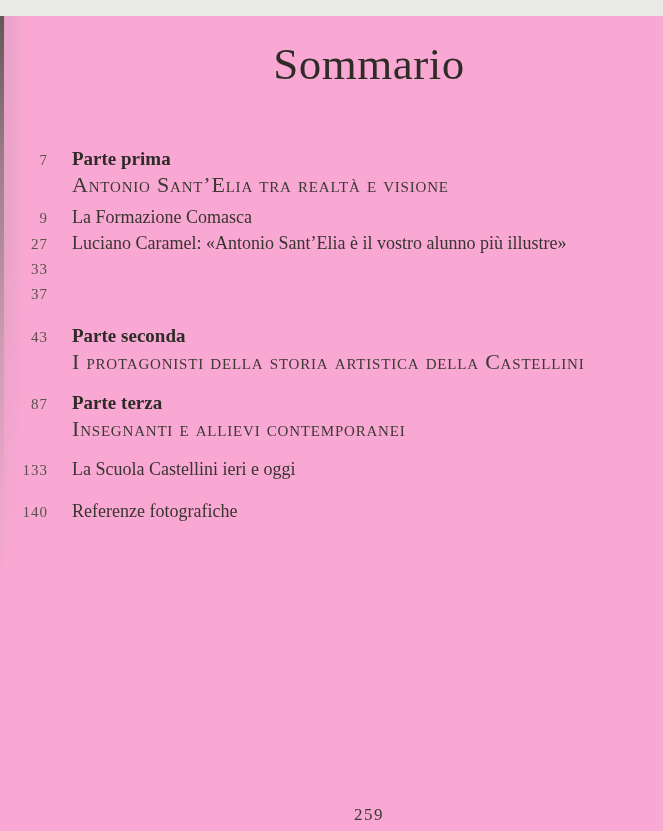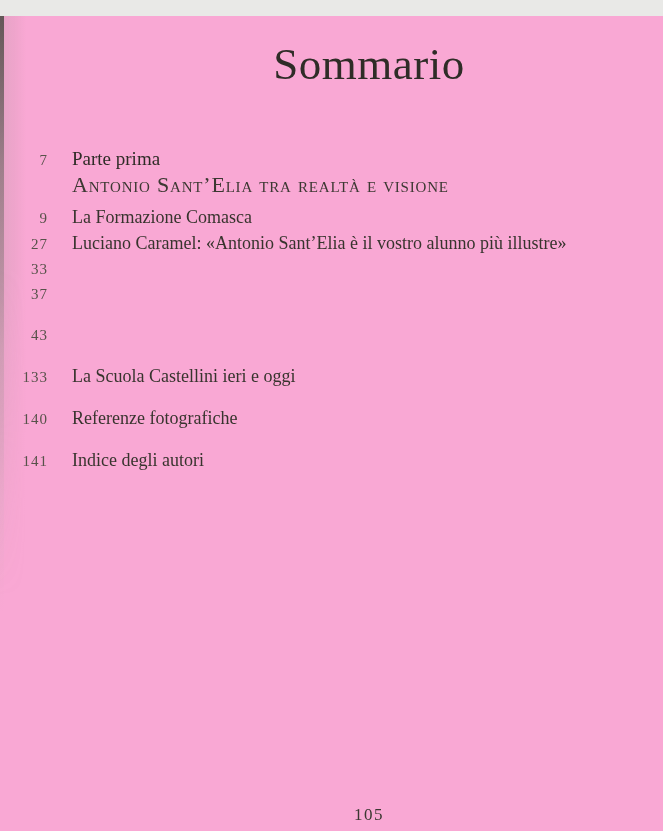"Parte prima" .entry.part .label { font-weight: 400 -> 700 }
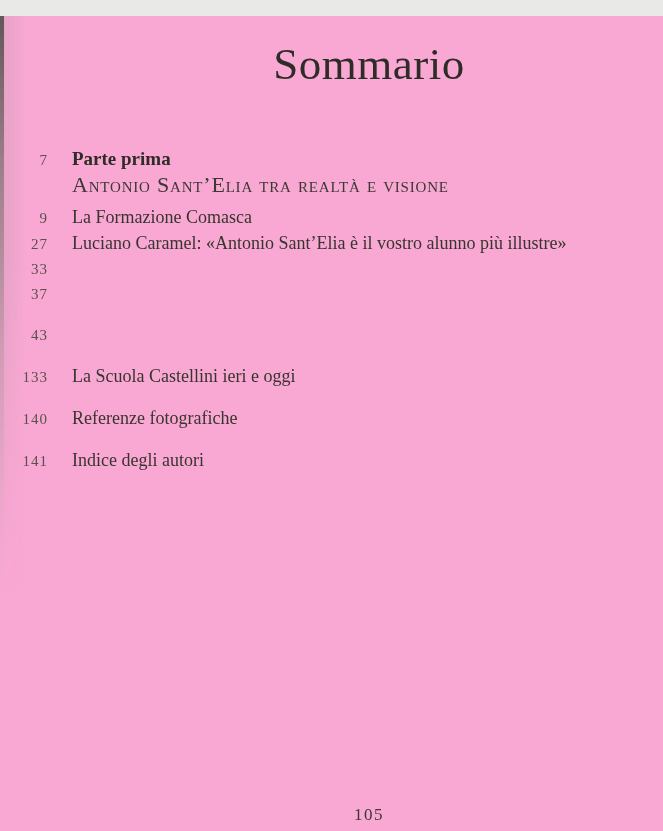"Parte seconda" span.txt { html: none -> <span><span>Parte seconda</span><span>I protagonisti della storia artistica della Castellini</span></span> }
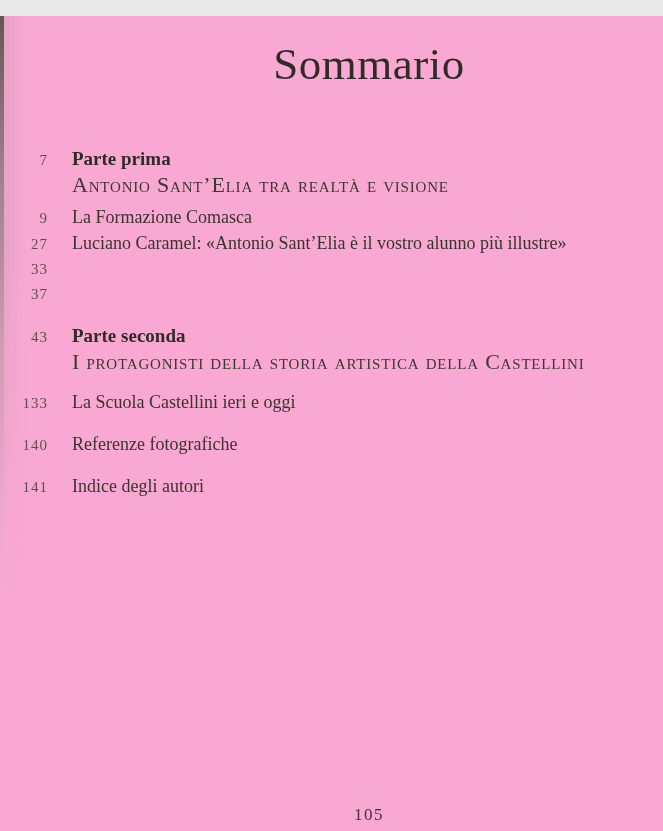"87" div.entry { html: none -> <div> <span>87</span> <span><span>Parte terza</span><span>Insegnanti e allievi contemporanei</span></span> </div> }
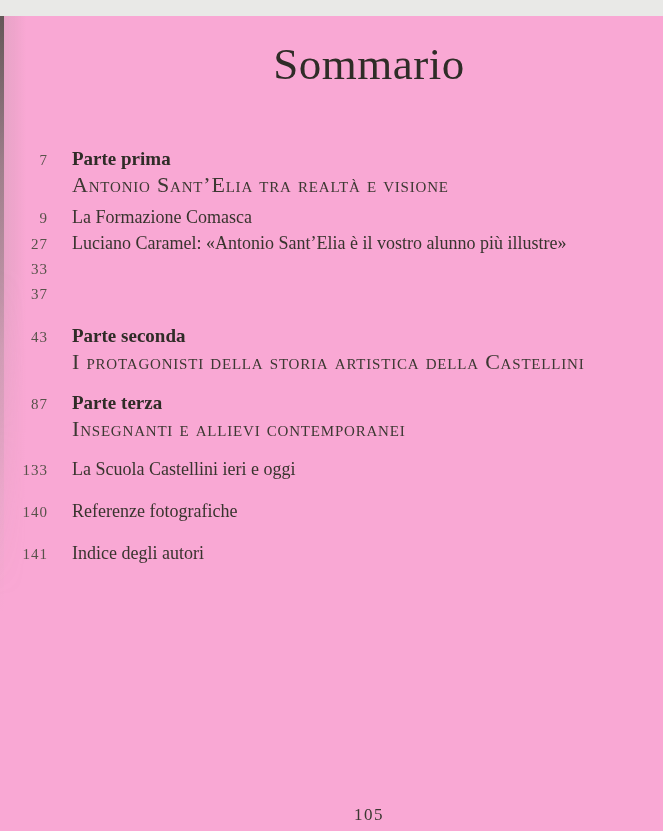"141" div.entry { html: <div> <span>141</span> <span><span>Indice degli autori</span></span> </div> -> none }
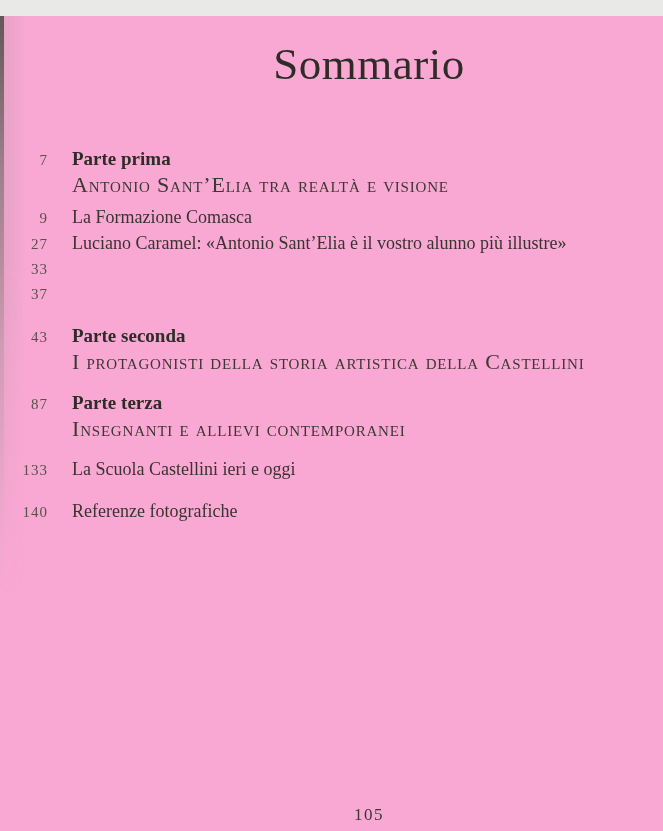"105" div.folio { text: 105 -> 259 }
